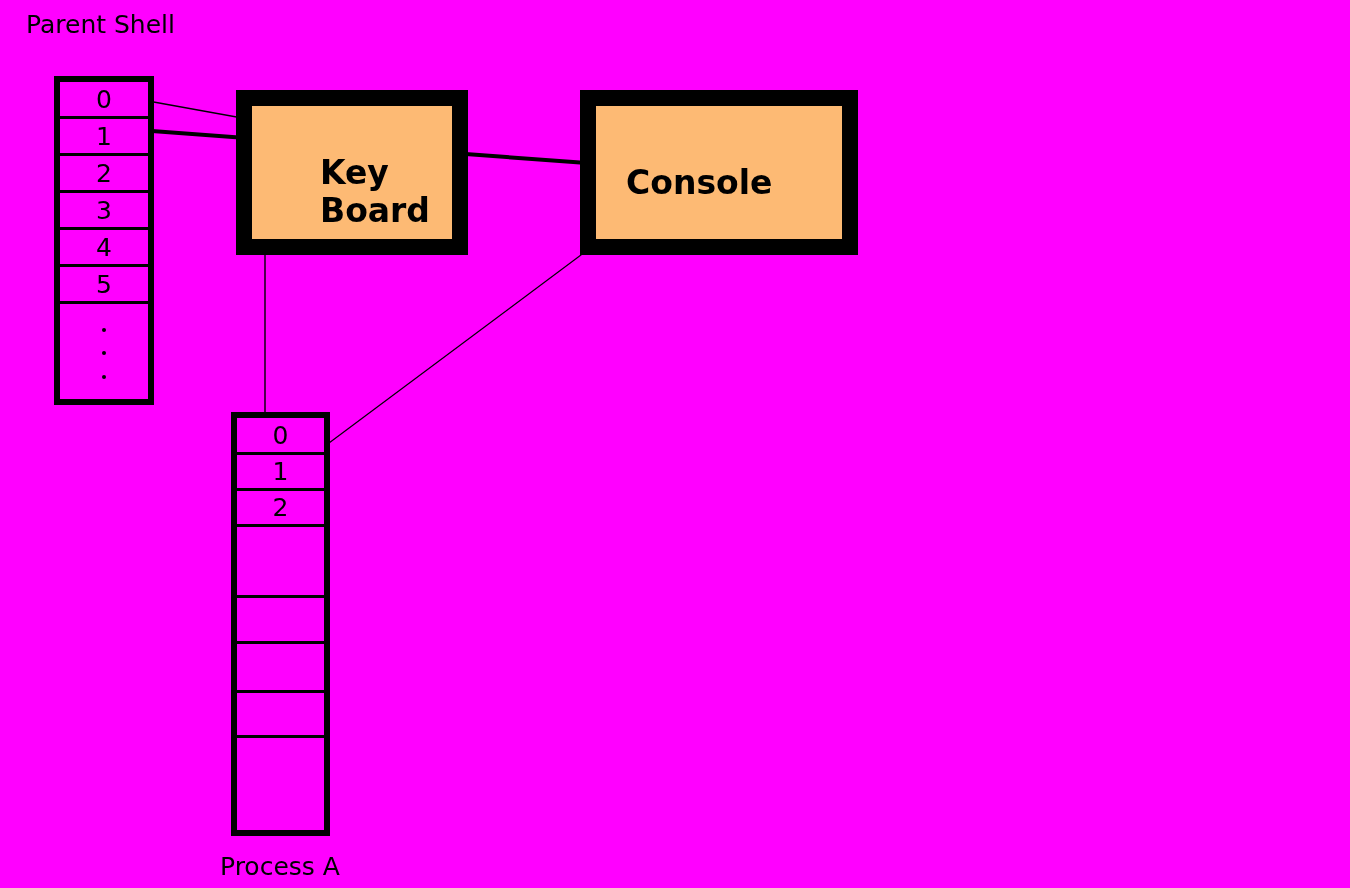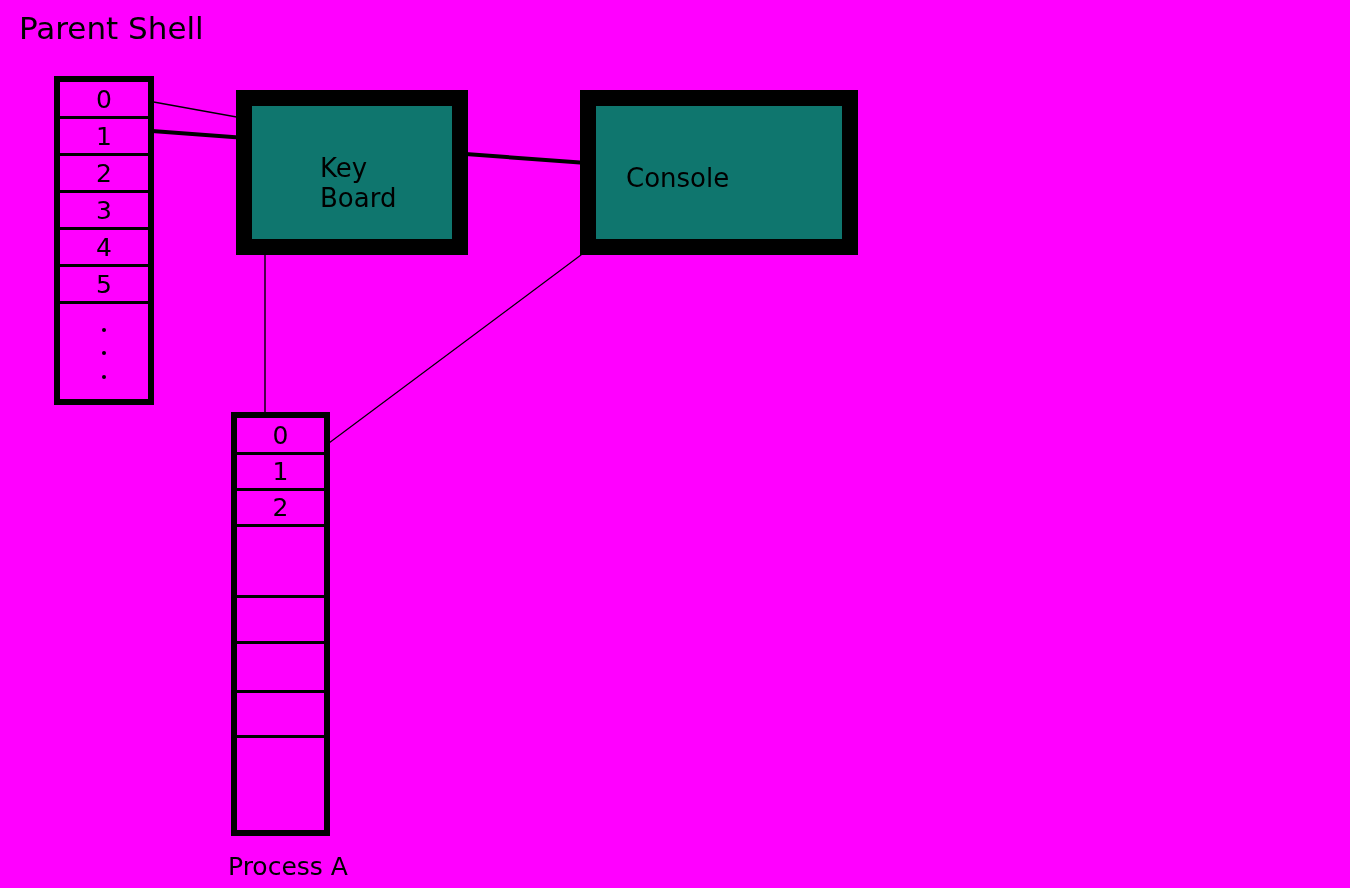"Parent Shell" #parent-shell-label { font-size: 31px -> 25px; left: 19px -> 26px }
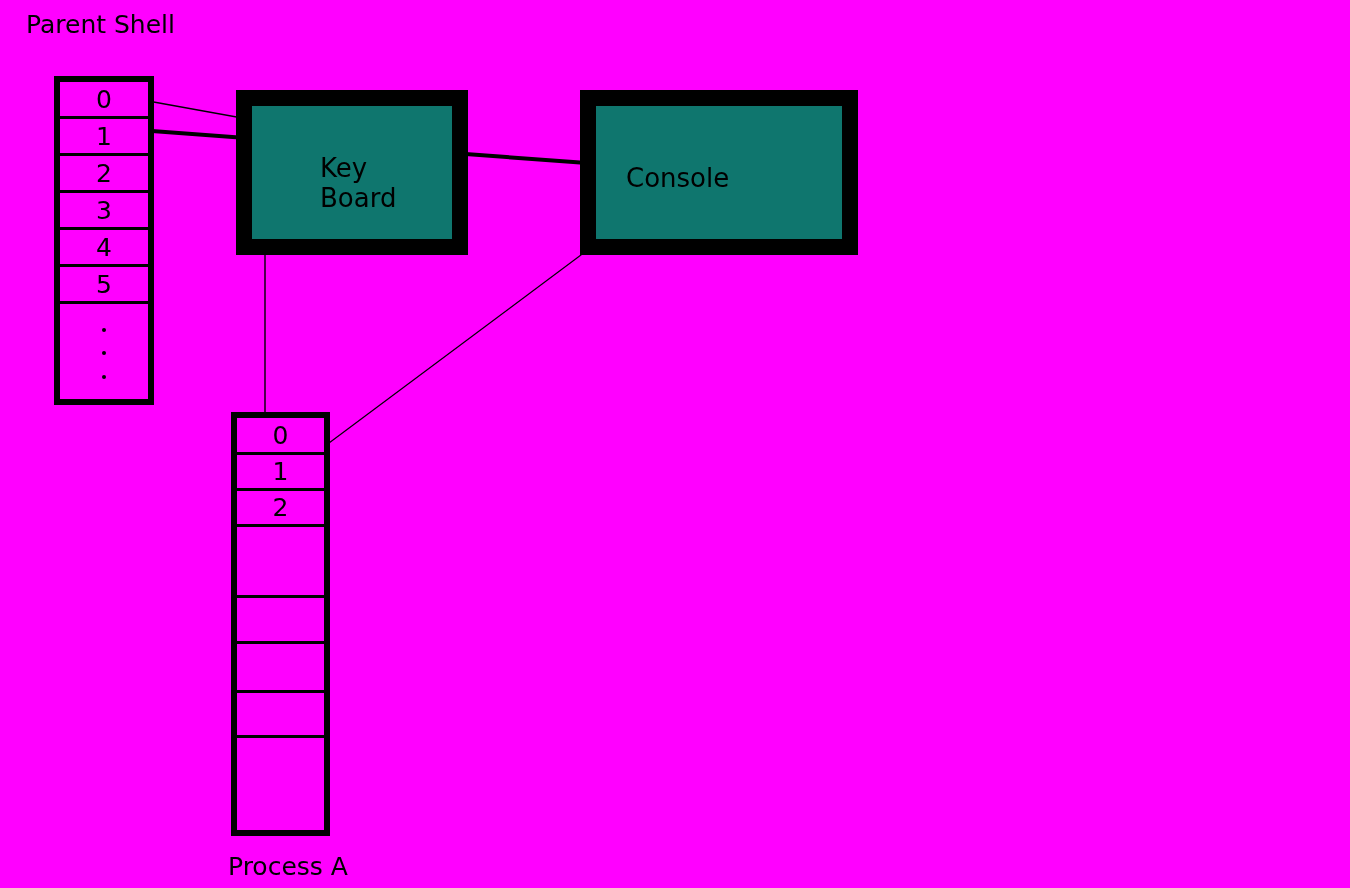"Key" .devbox { background: #0f766e -> #fdba74; font-size: 26px -> 33px; font-weight: none -> bold }
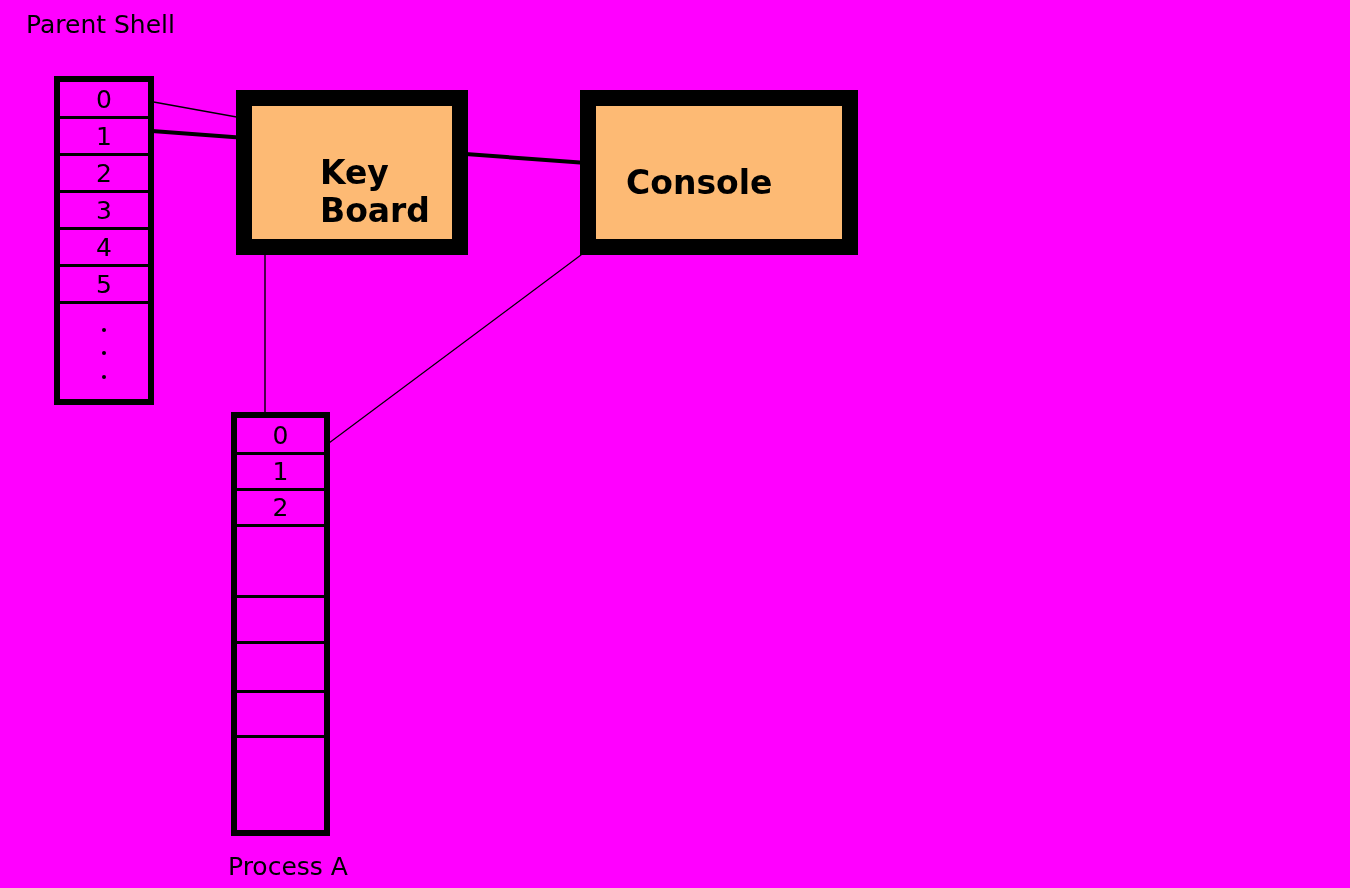"Process A" #process-a-label { left: 228px -> 220px }
